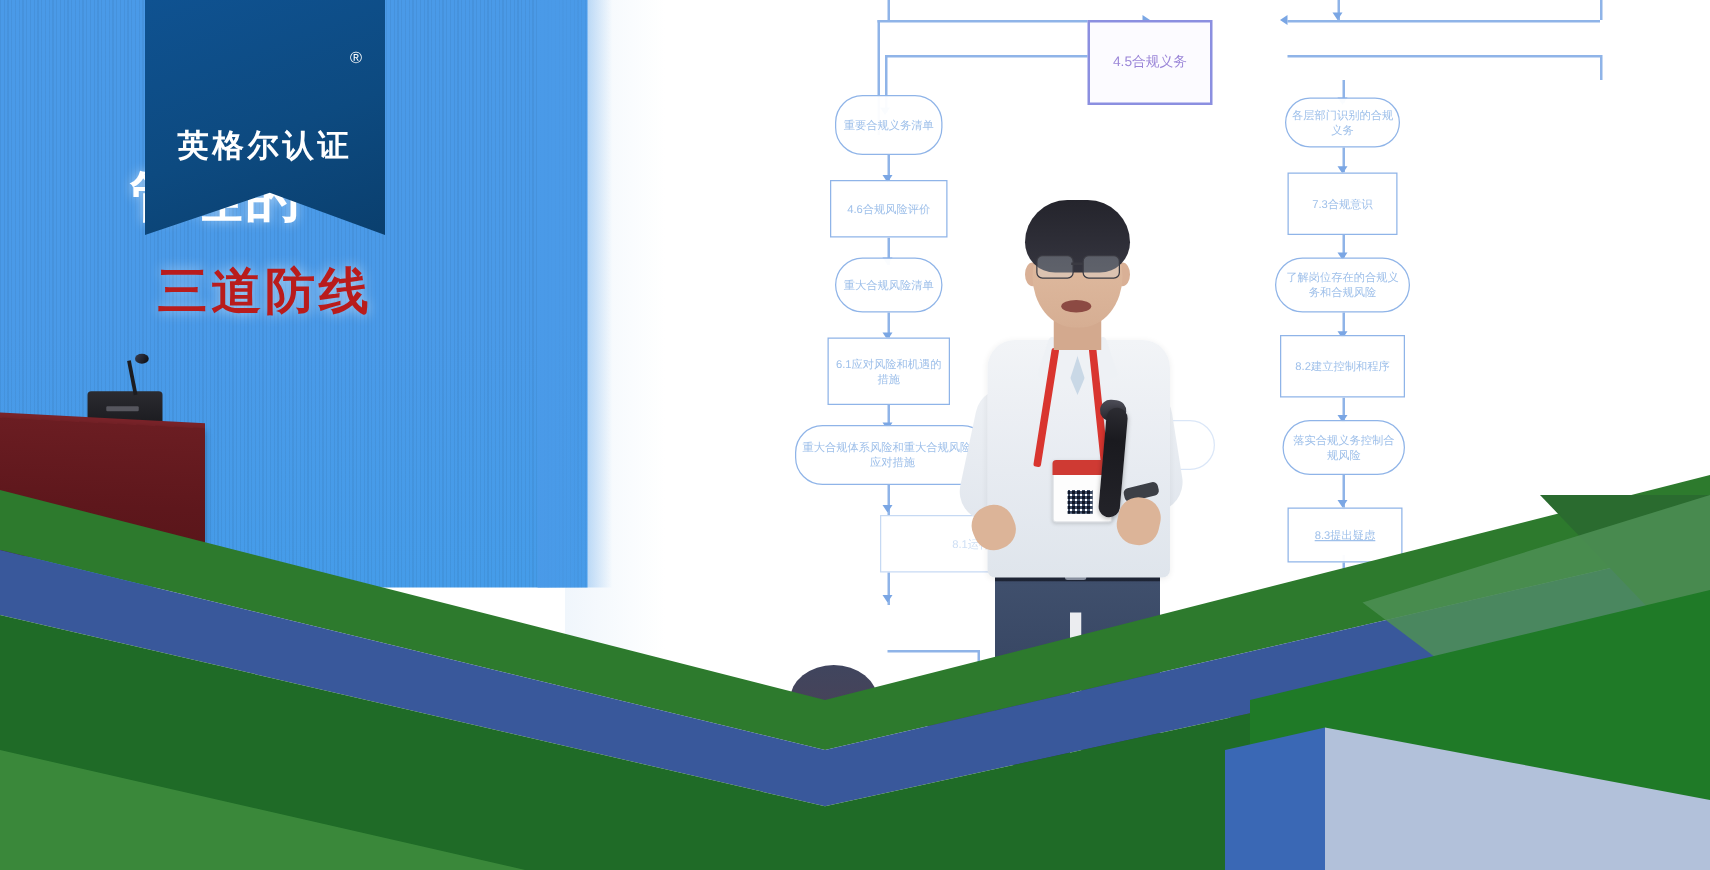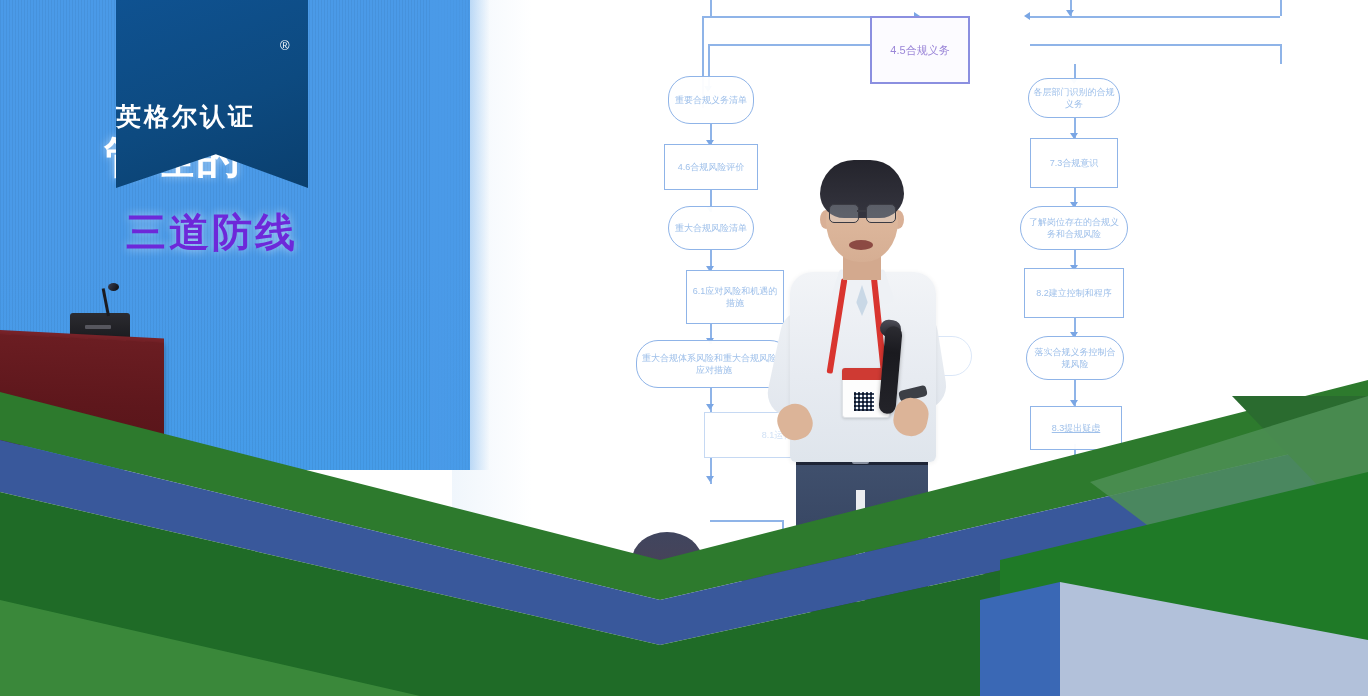"英格尔认证" .logo-cn { text-align: left -> center }
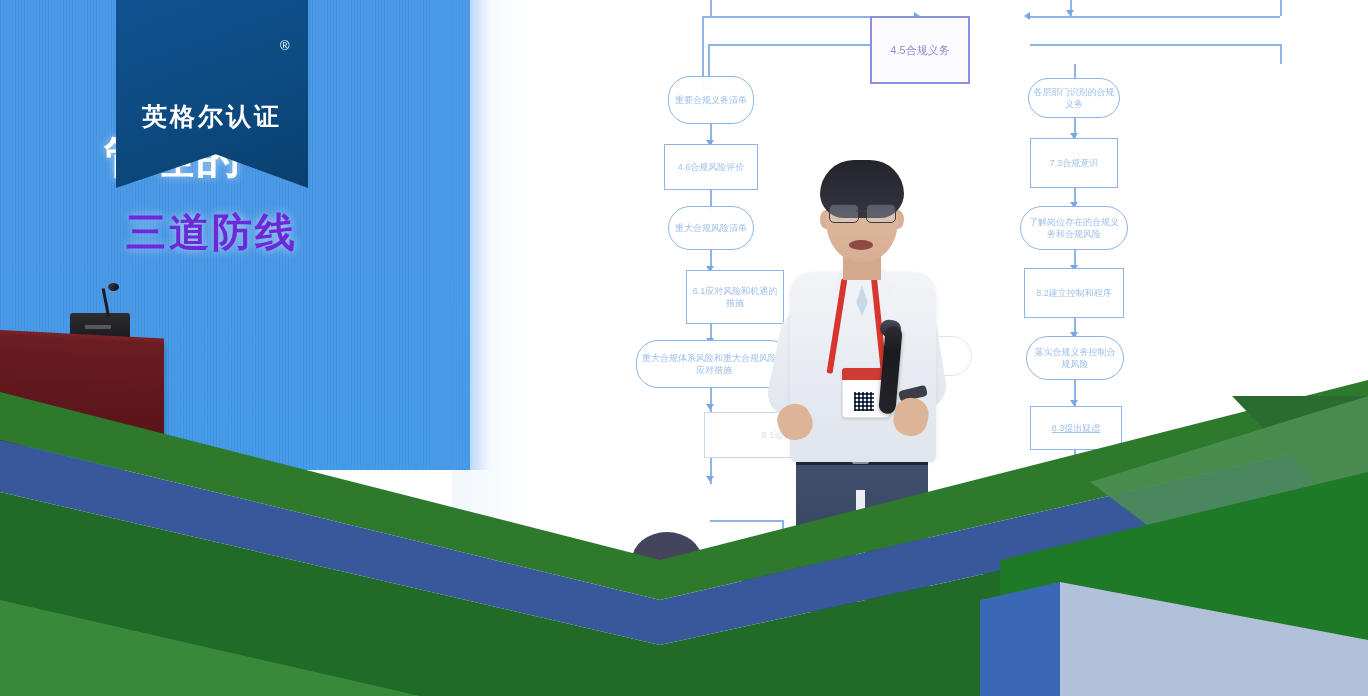"三道防线" .wall-title-bot { color: #6d28d9 -> #b91c1c }
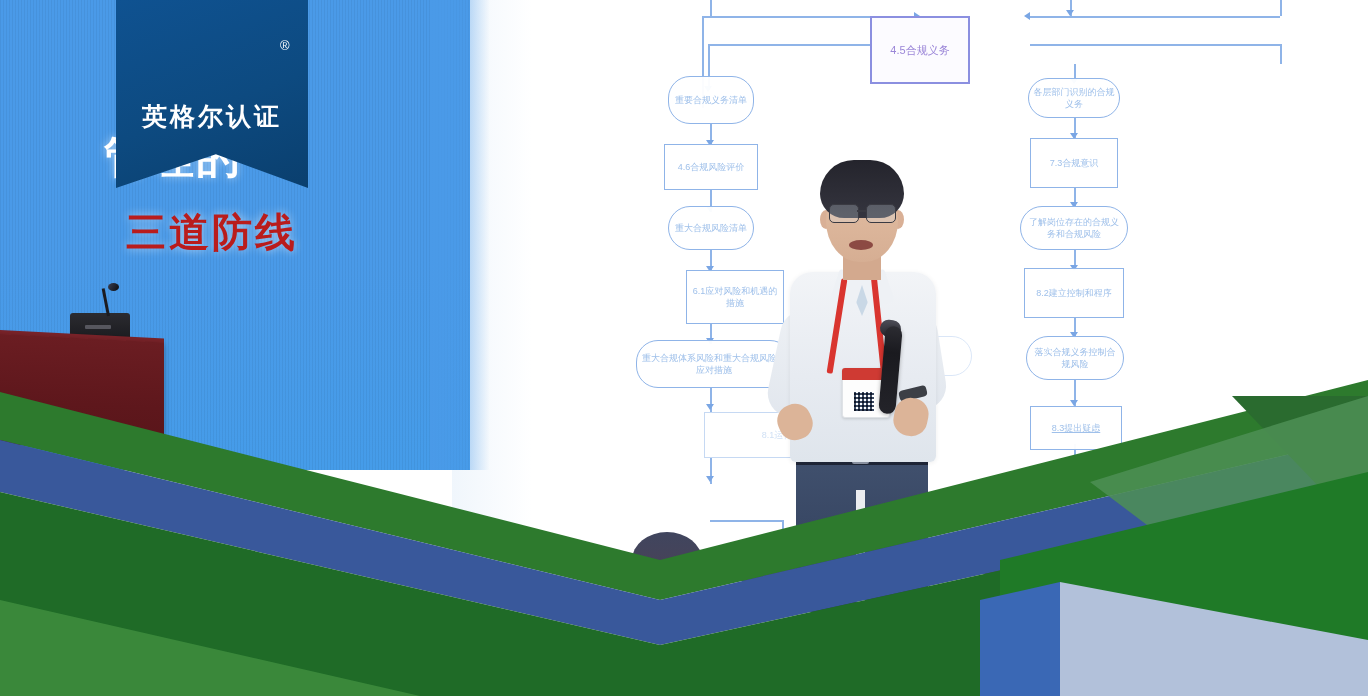"6.1应对风险和机遇的措施" div.node { margin-left: 24px -> none }
